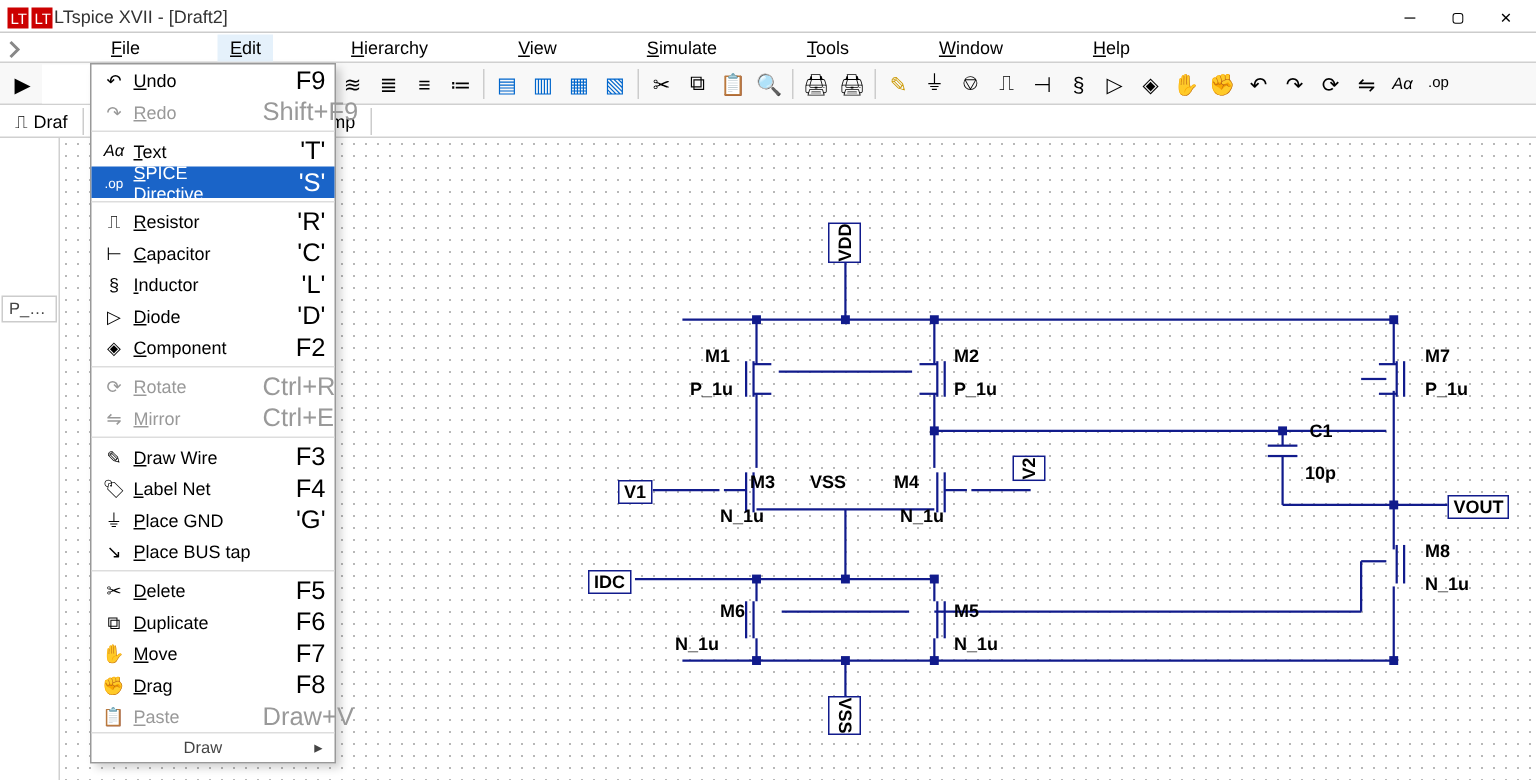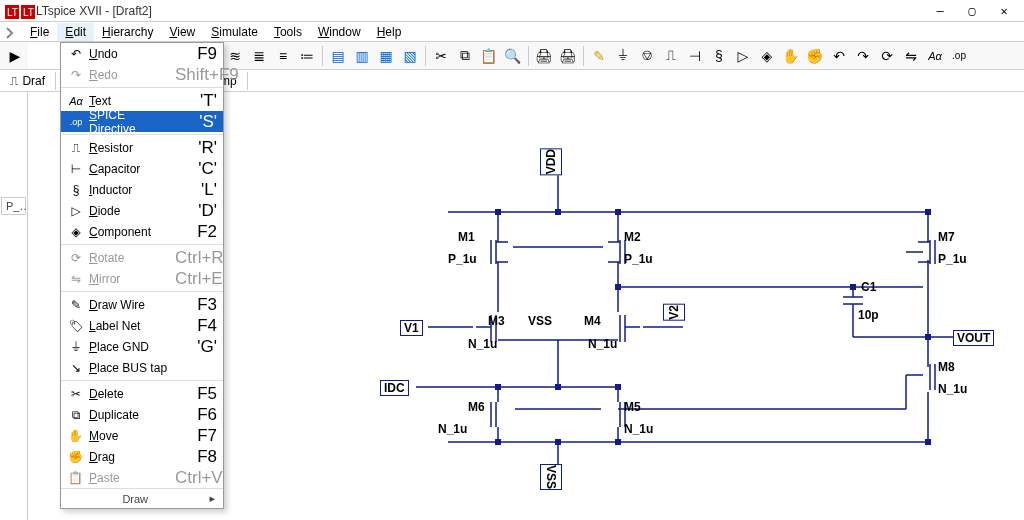"File" .menubar { gap: none -> 44px }
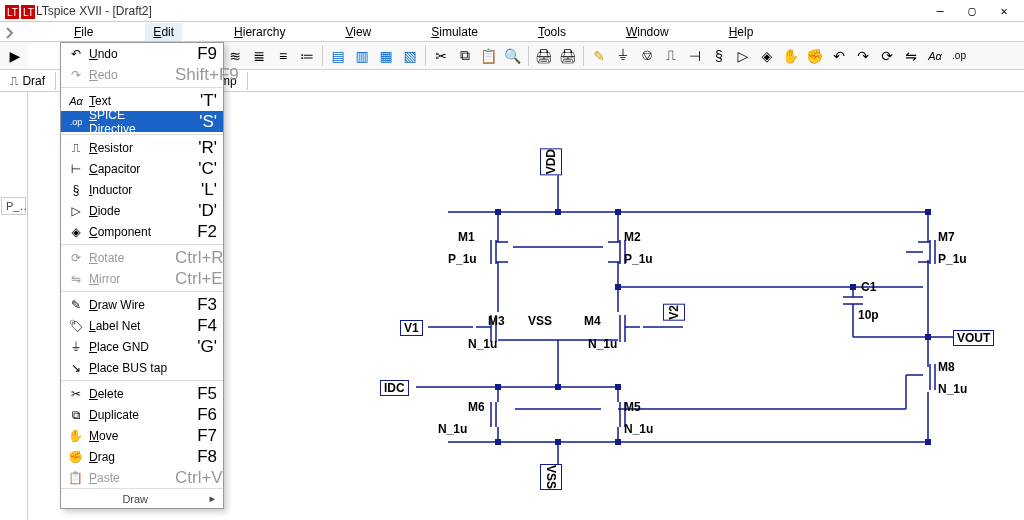"P_…" .sidebar-left { width: 28px -> 40px }
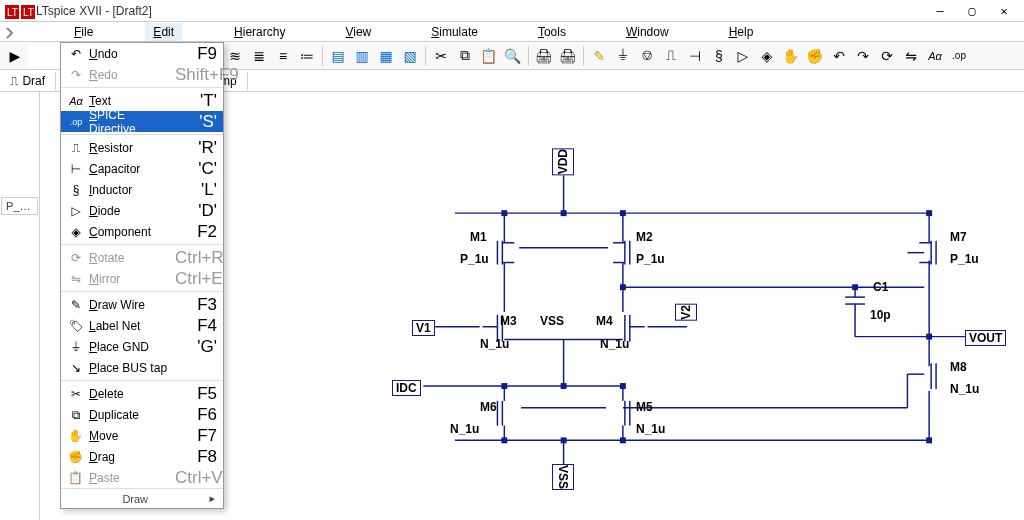"Ctrl+V" span.sc { text: Ctrl+V -> Draw+V }
